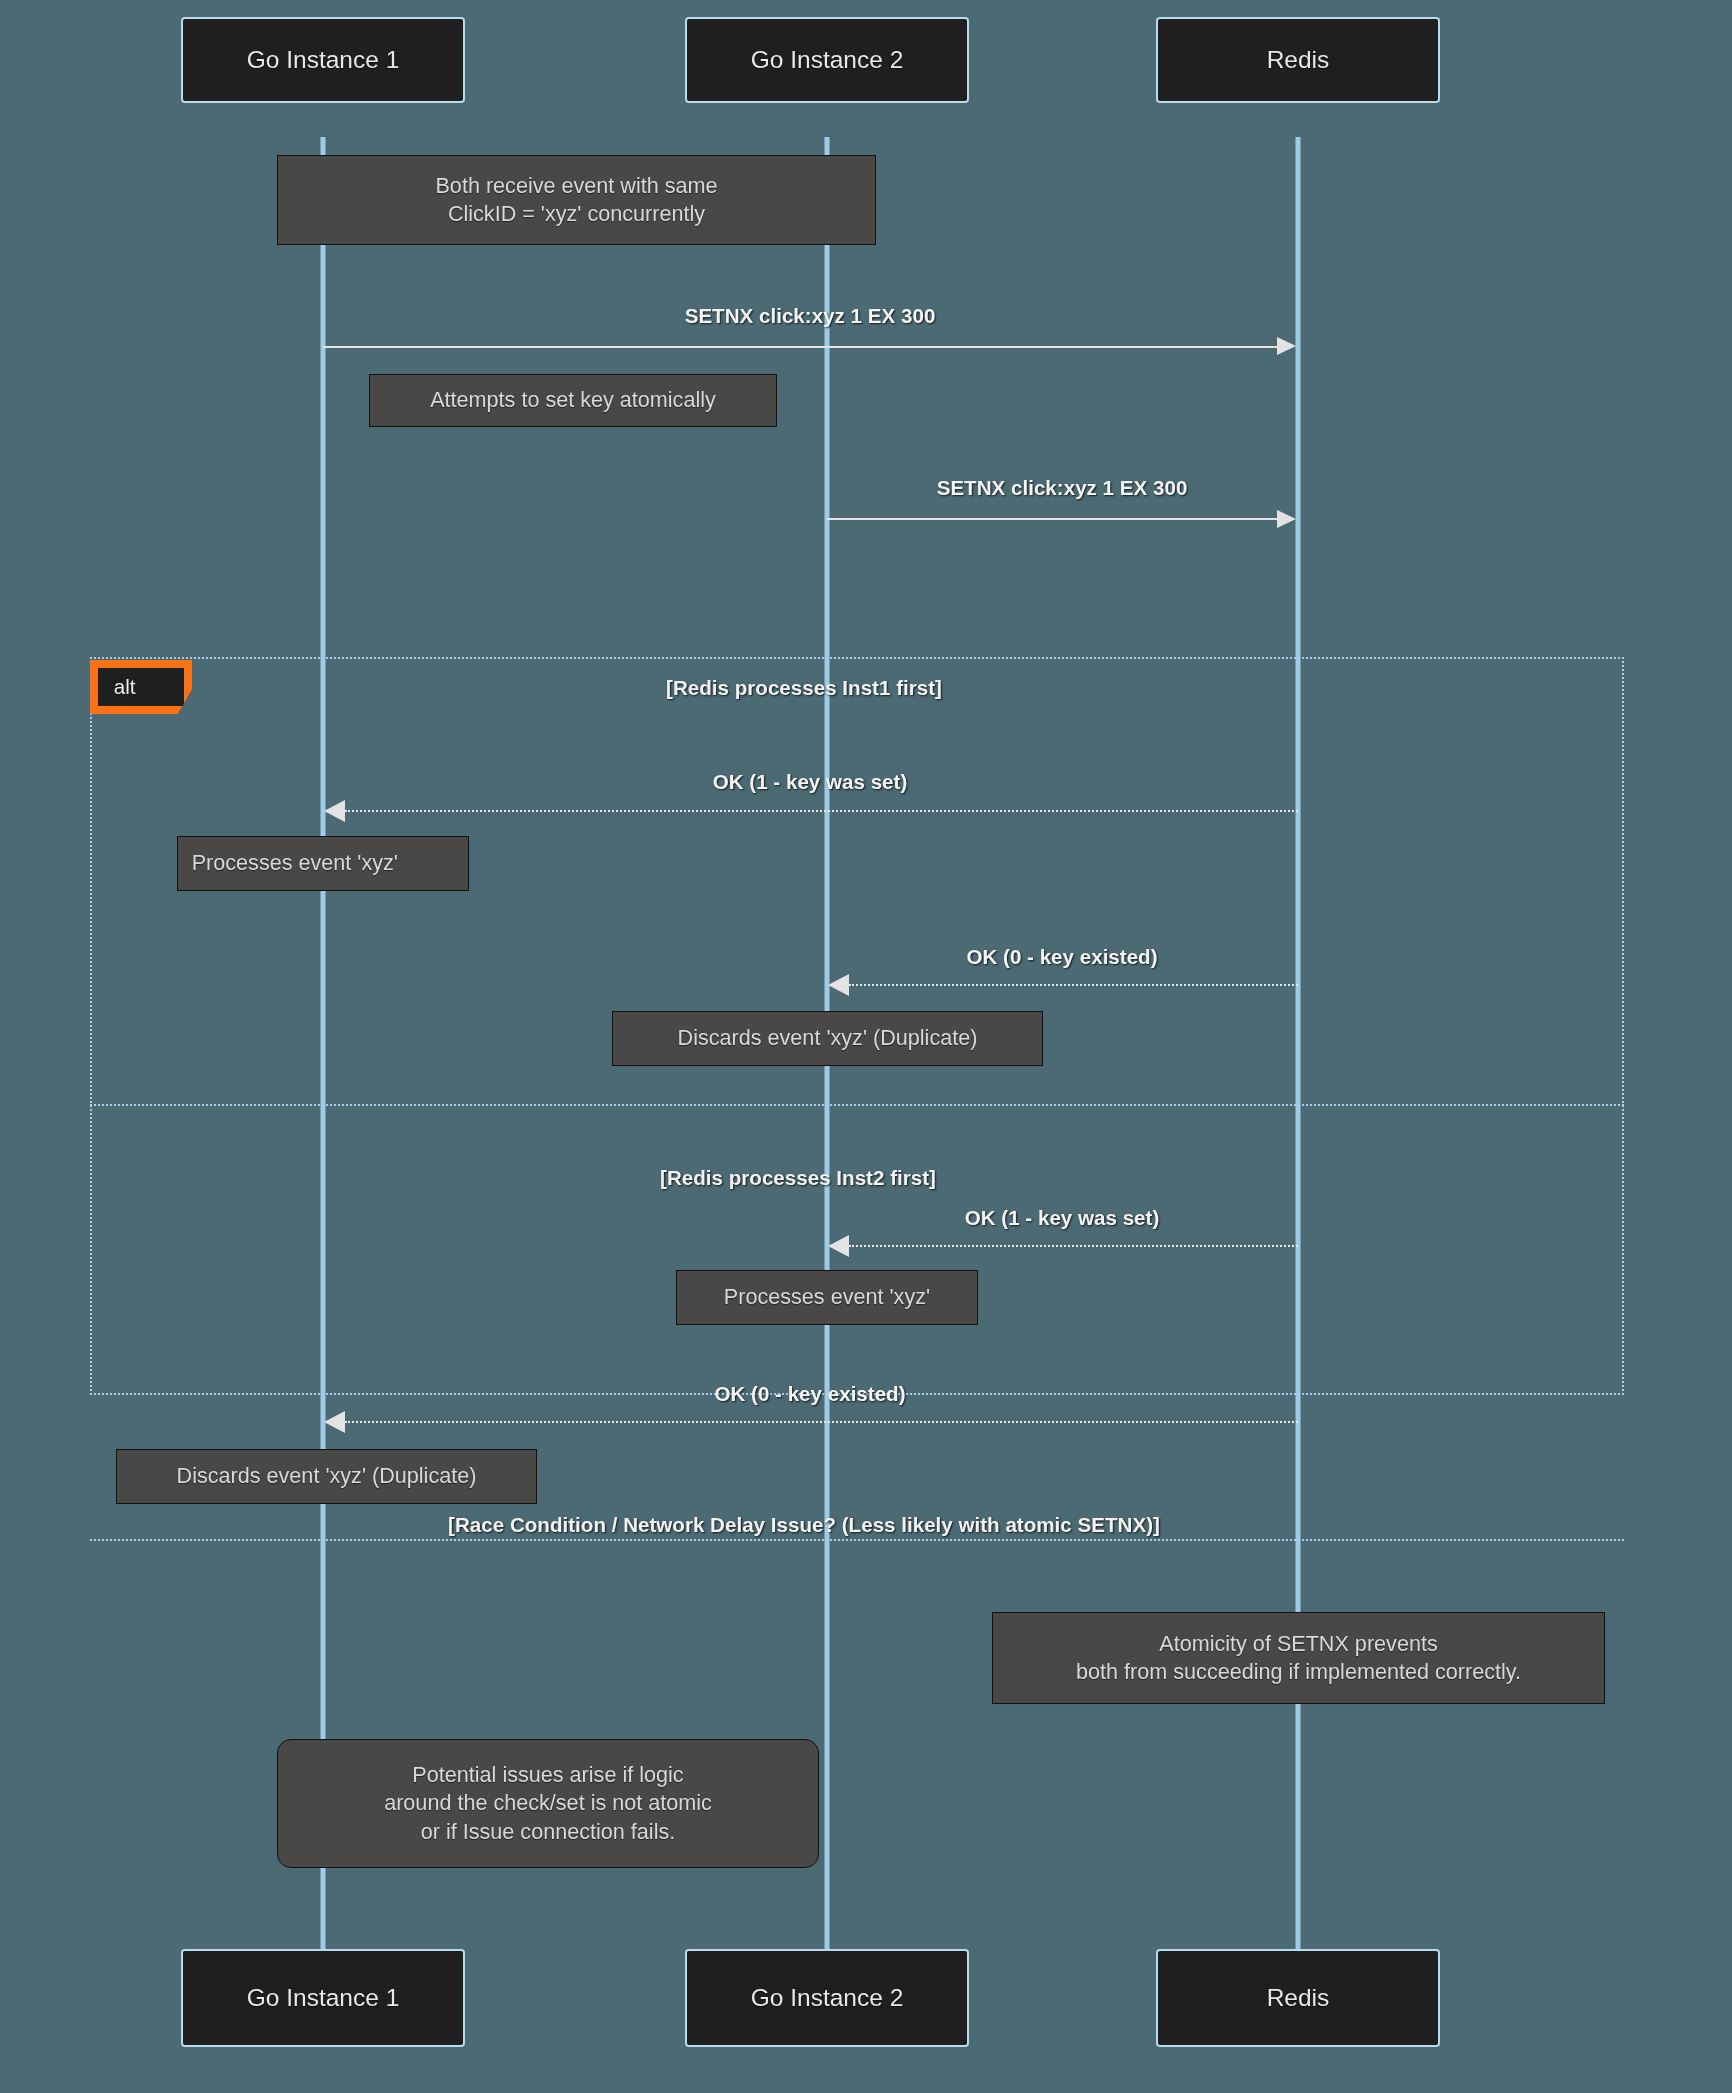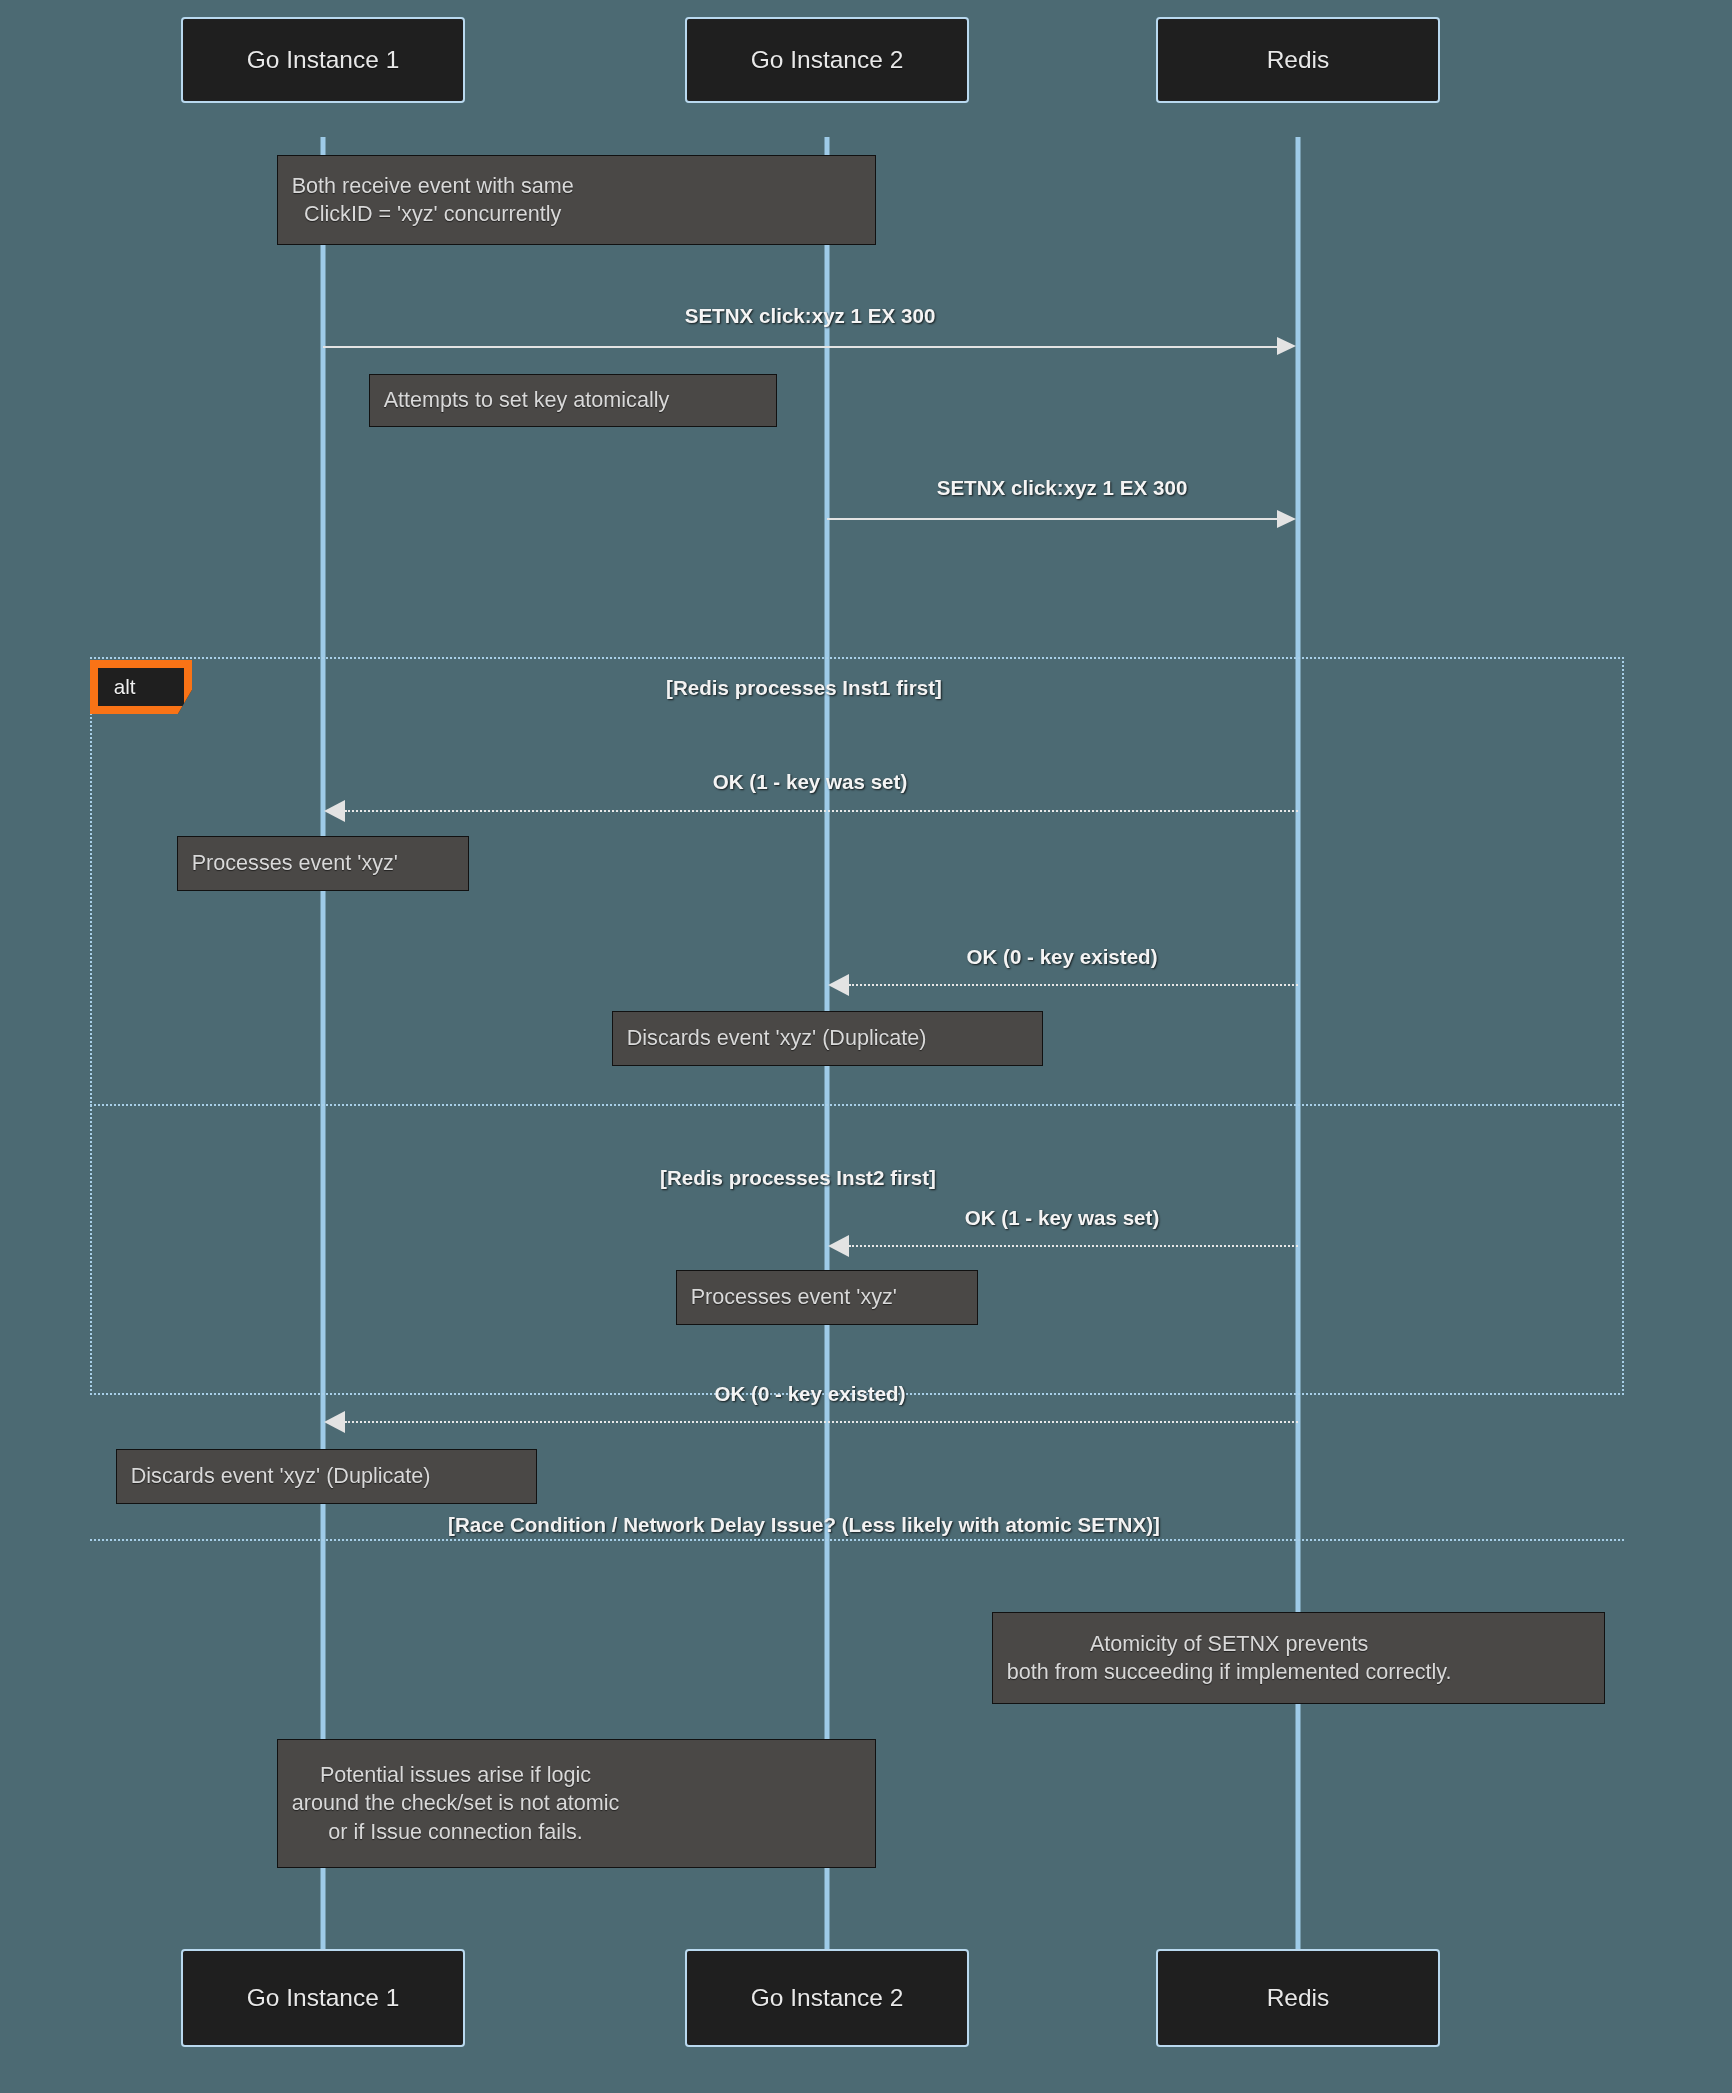"Both receive event with same" .note { justify-content: flex-start -> center }
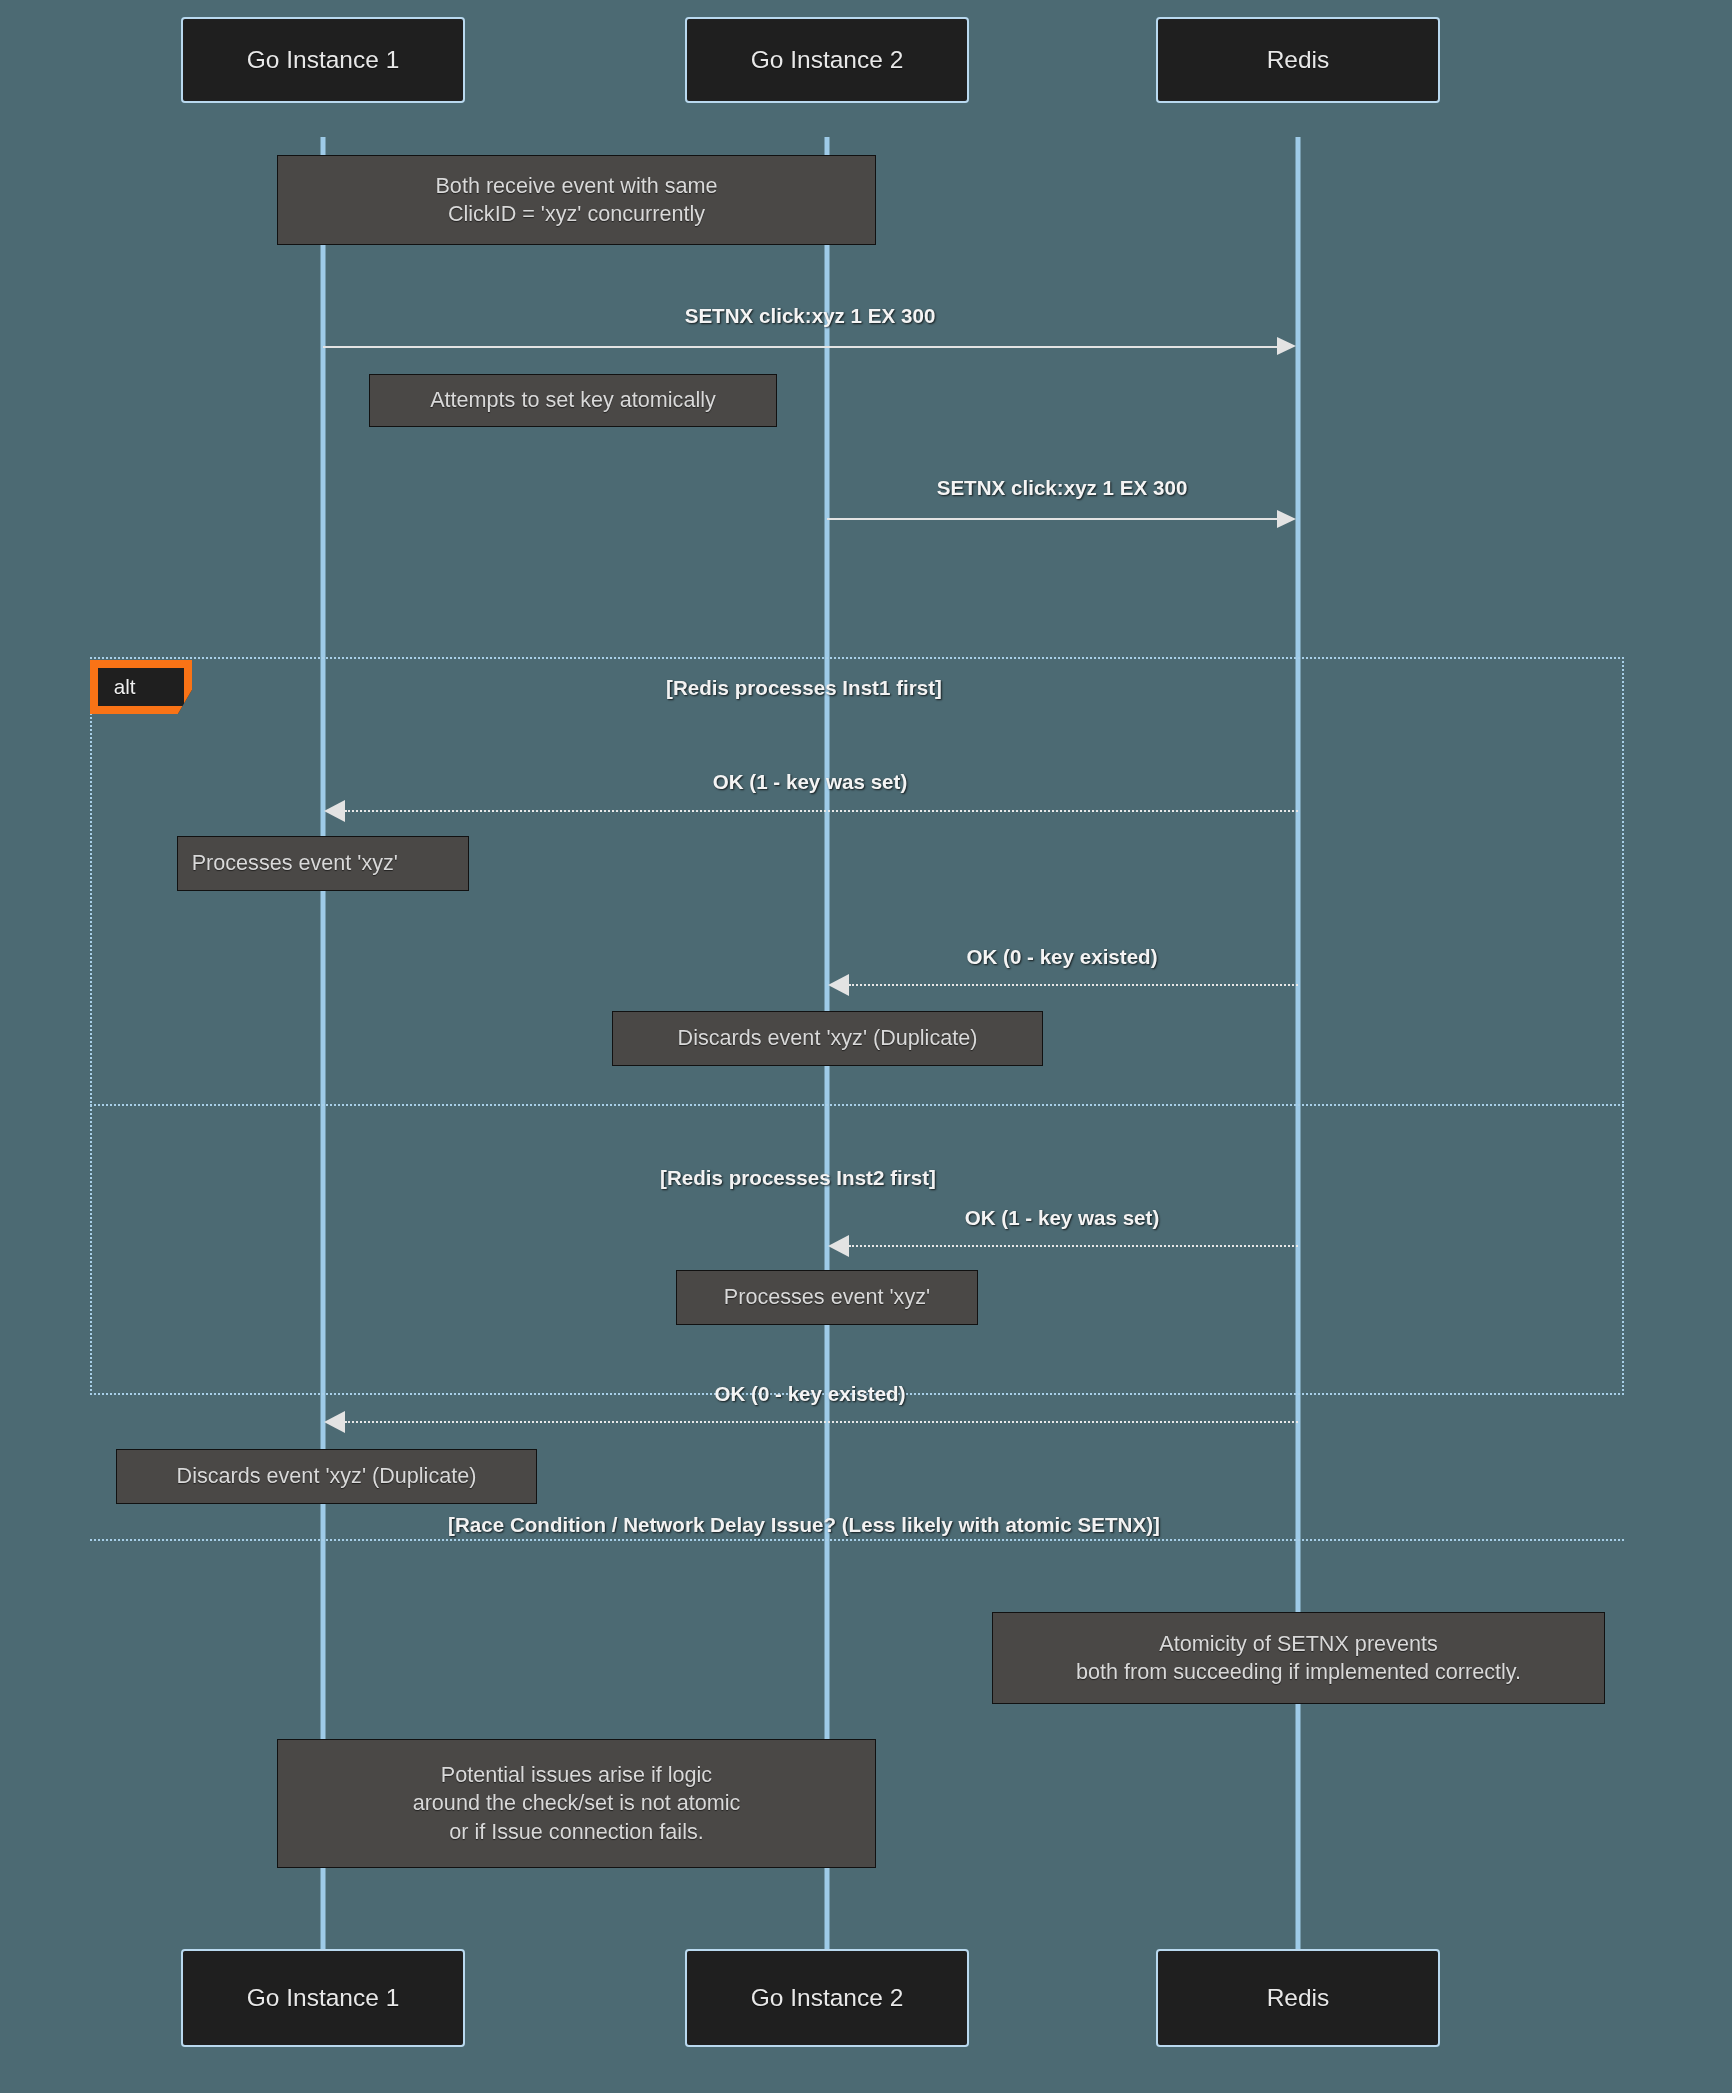"Potential issues arise if logic" div.note { border-radius: none -> 14px; width: 599px -> 542px }
